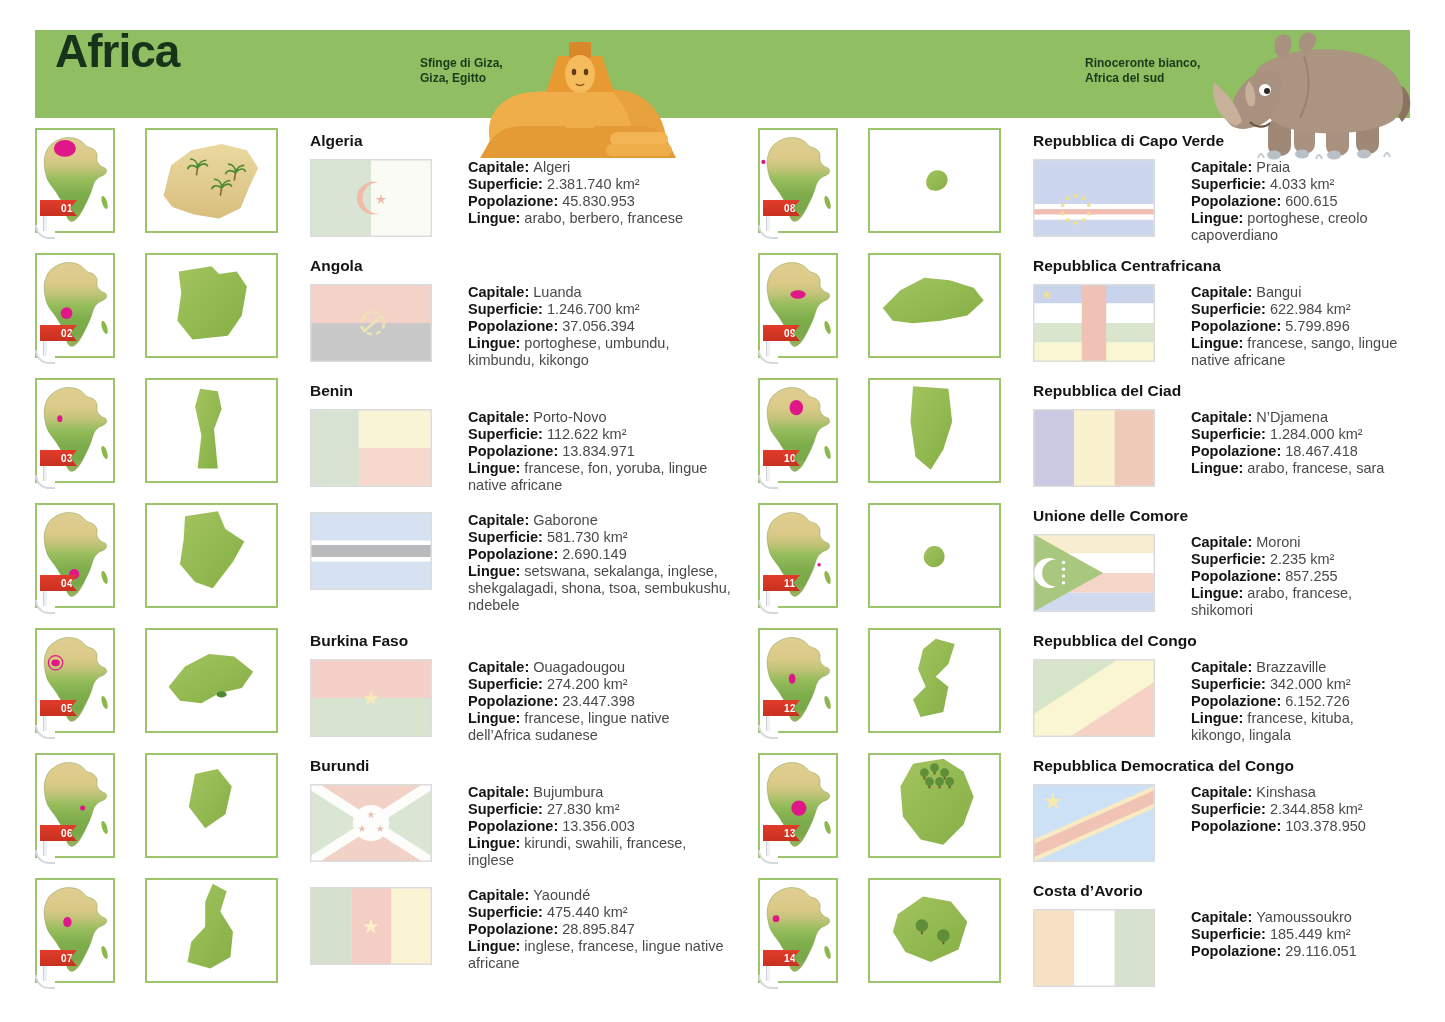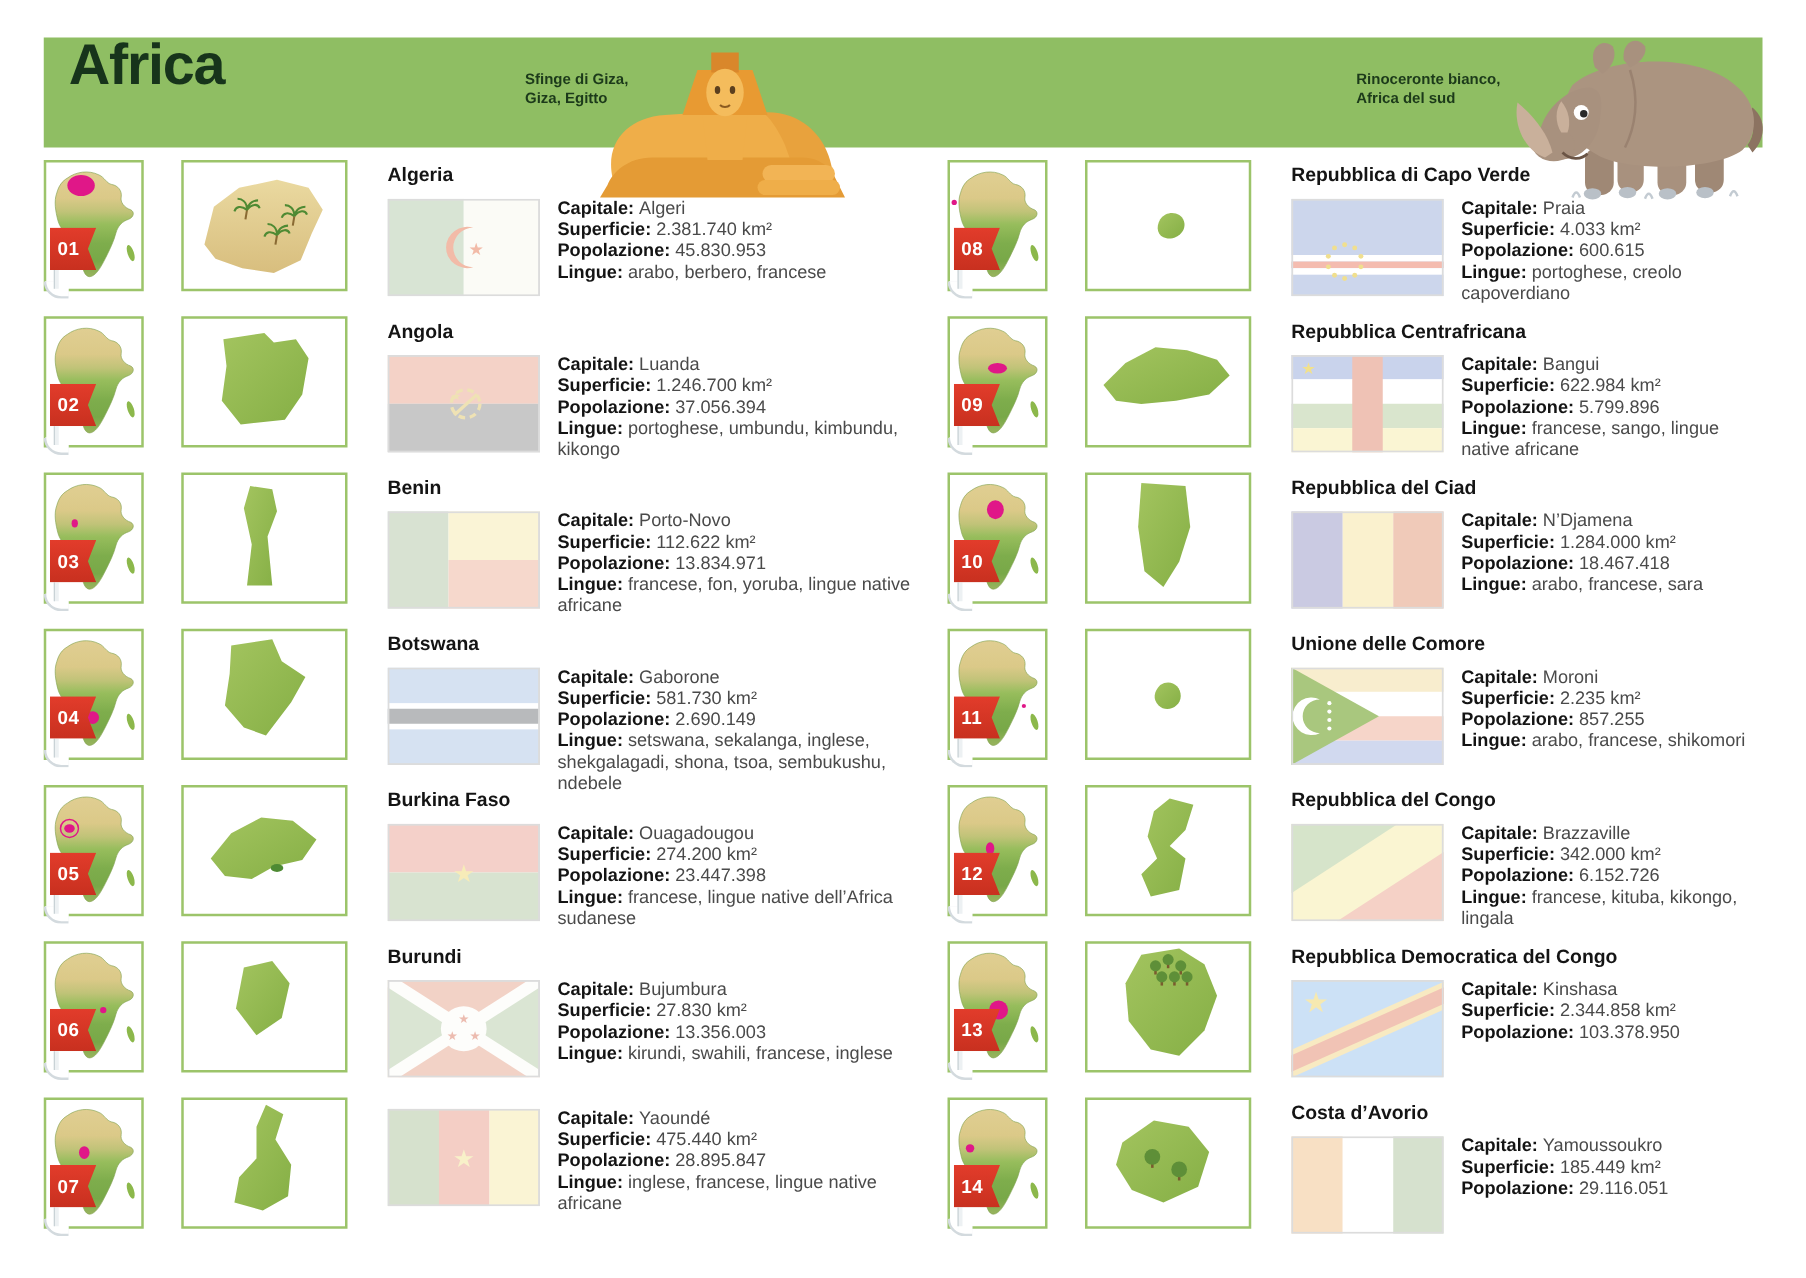"Capitale: Algeri" .details { margin-left: 14px -> 36px }
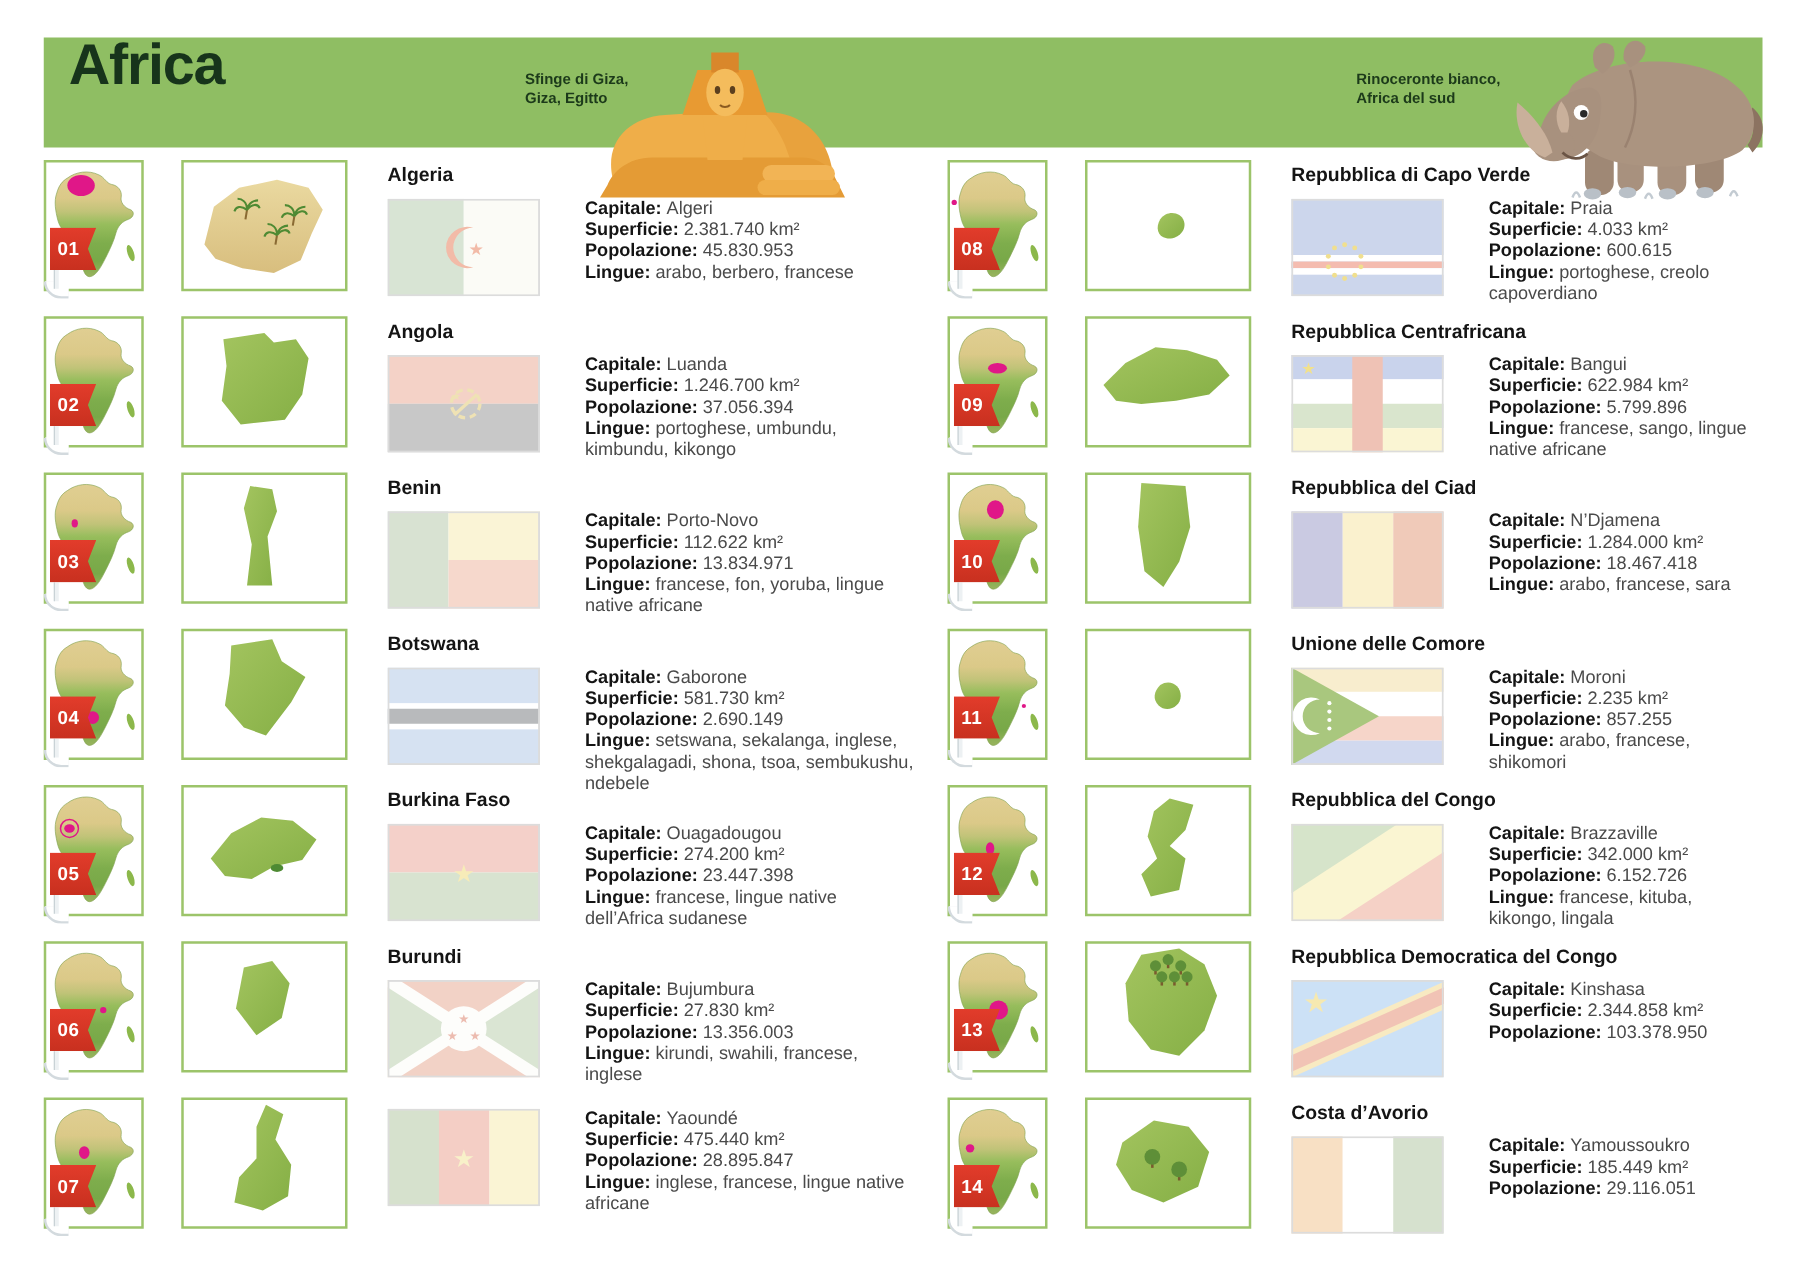"01" .badge { font-size: 15px -> 10px; height: 34px -> 16px; padding-left: 6px -> 21px }
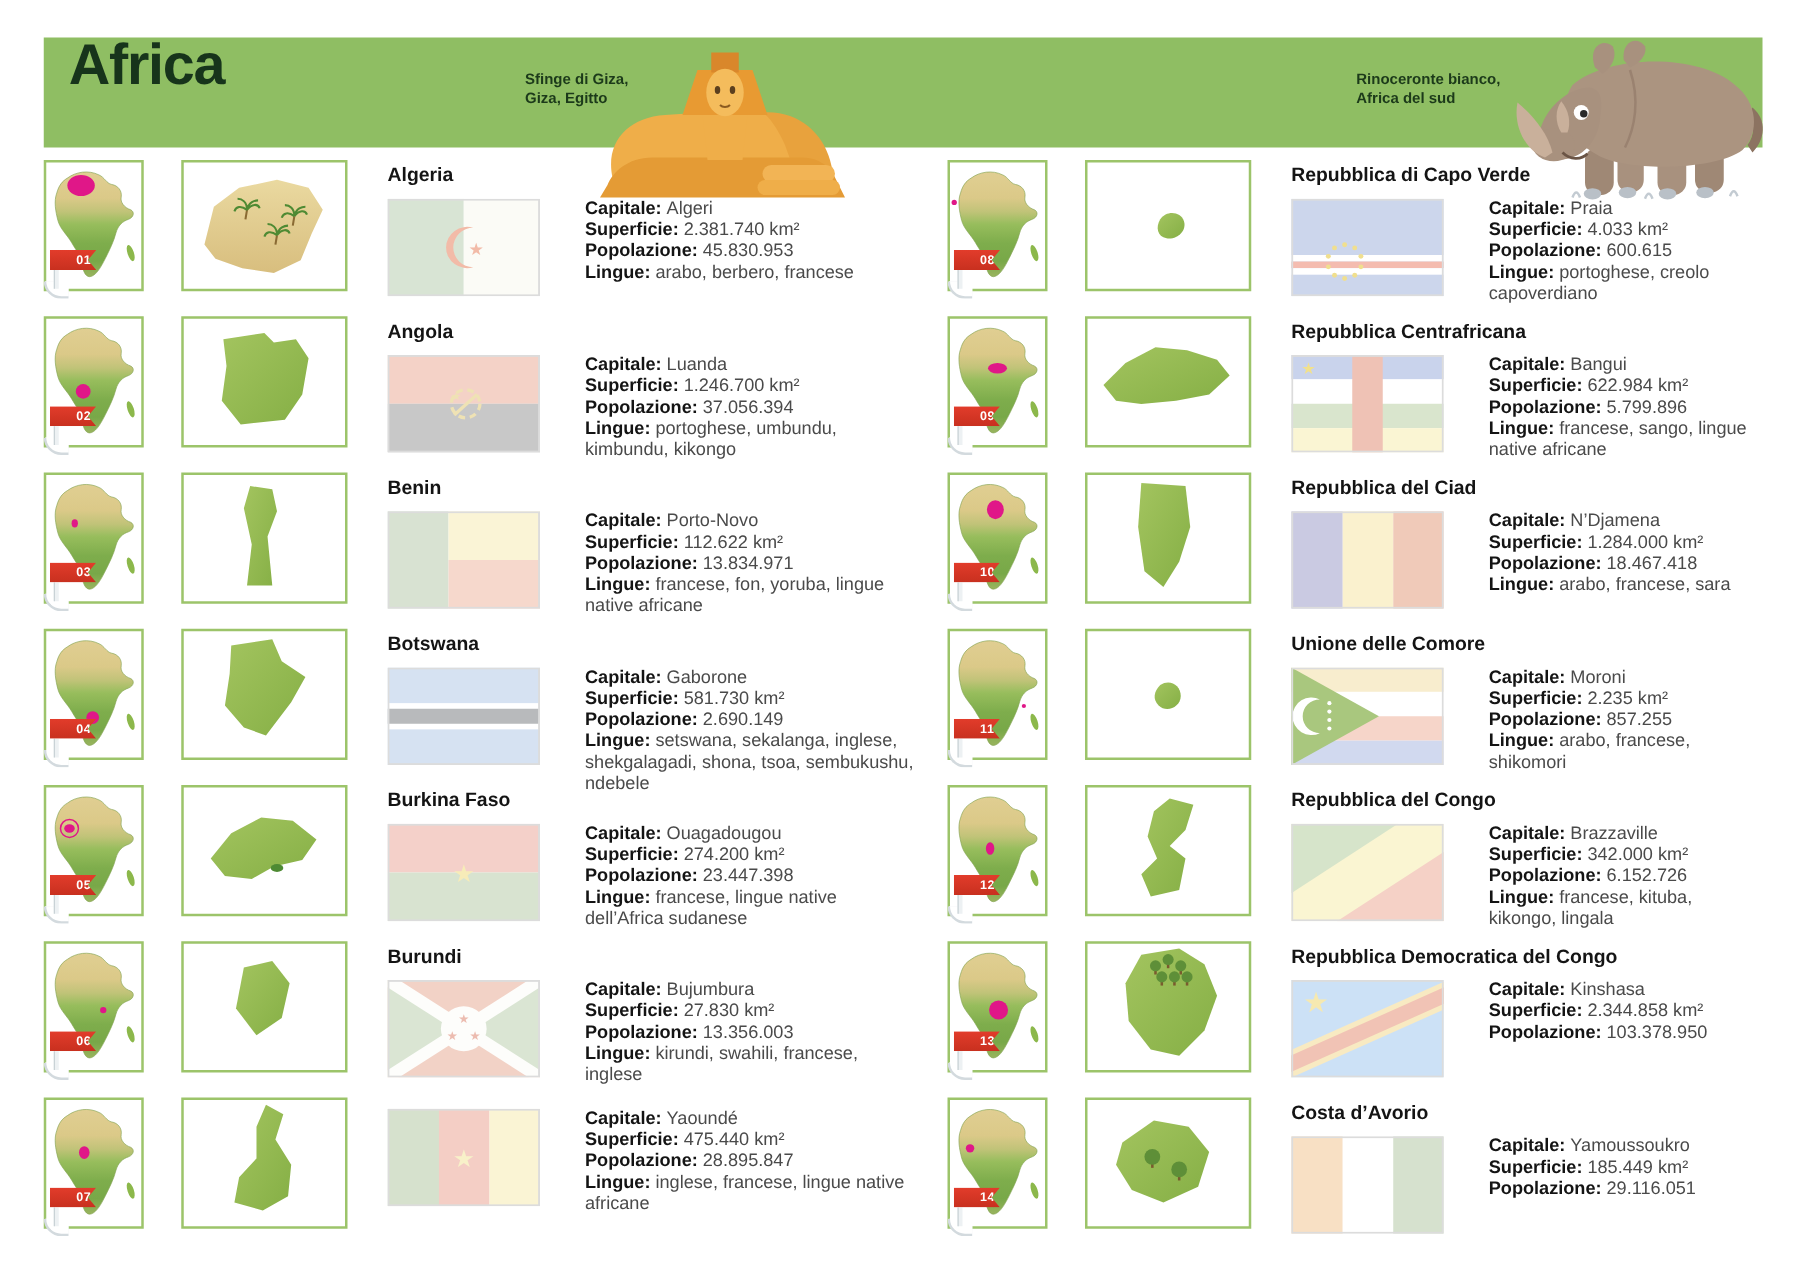"Botswana" div.cname { html: <div>Botswana</div> -> none }
